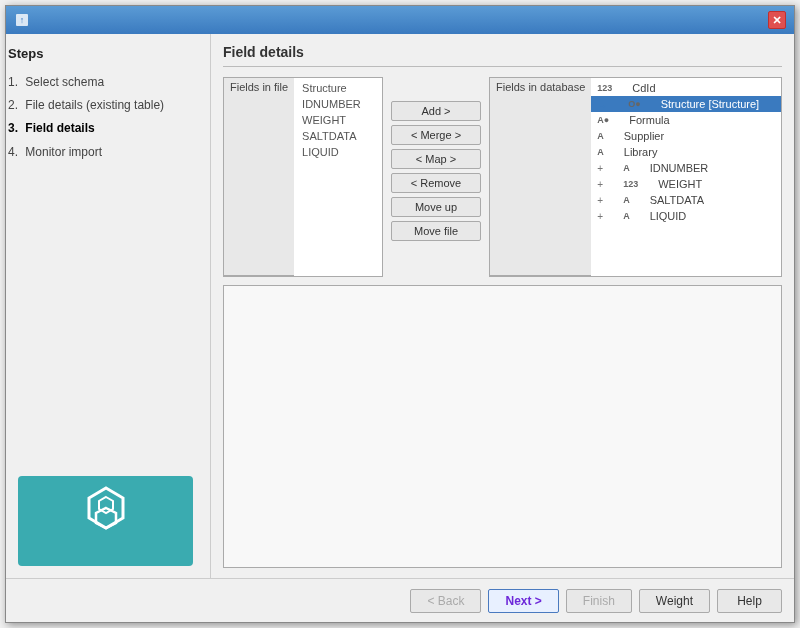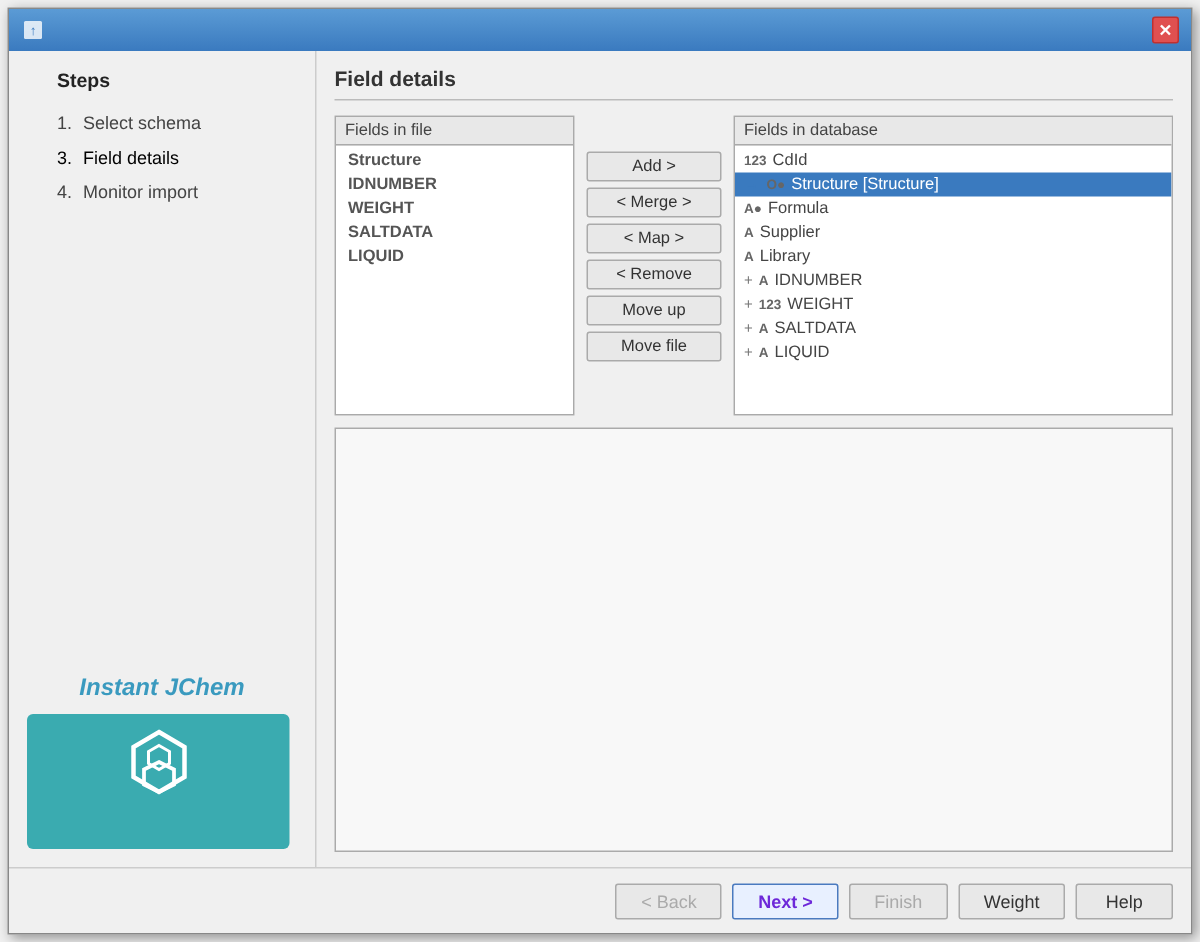"Steps" .sidebar-steps { padding: 12px 32px -> 12px 2px }
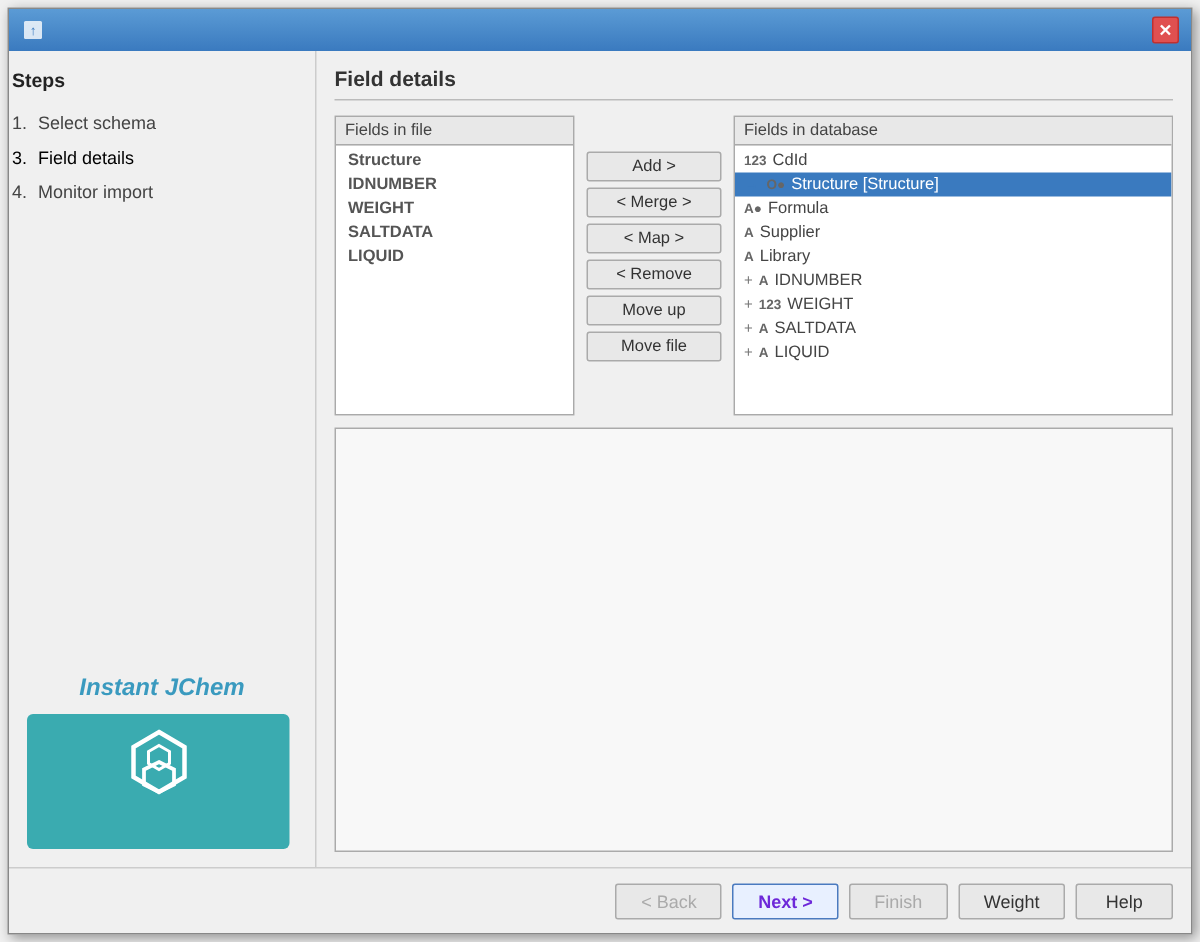"Fields in file" .fields-box { flex-direction: column -> row }
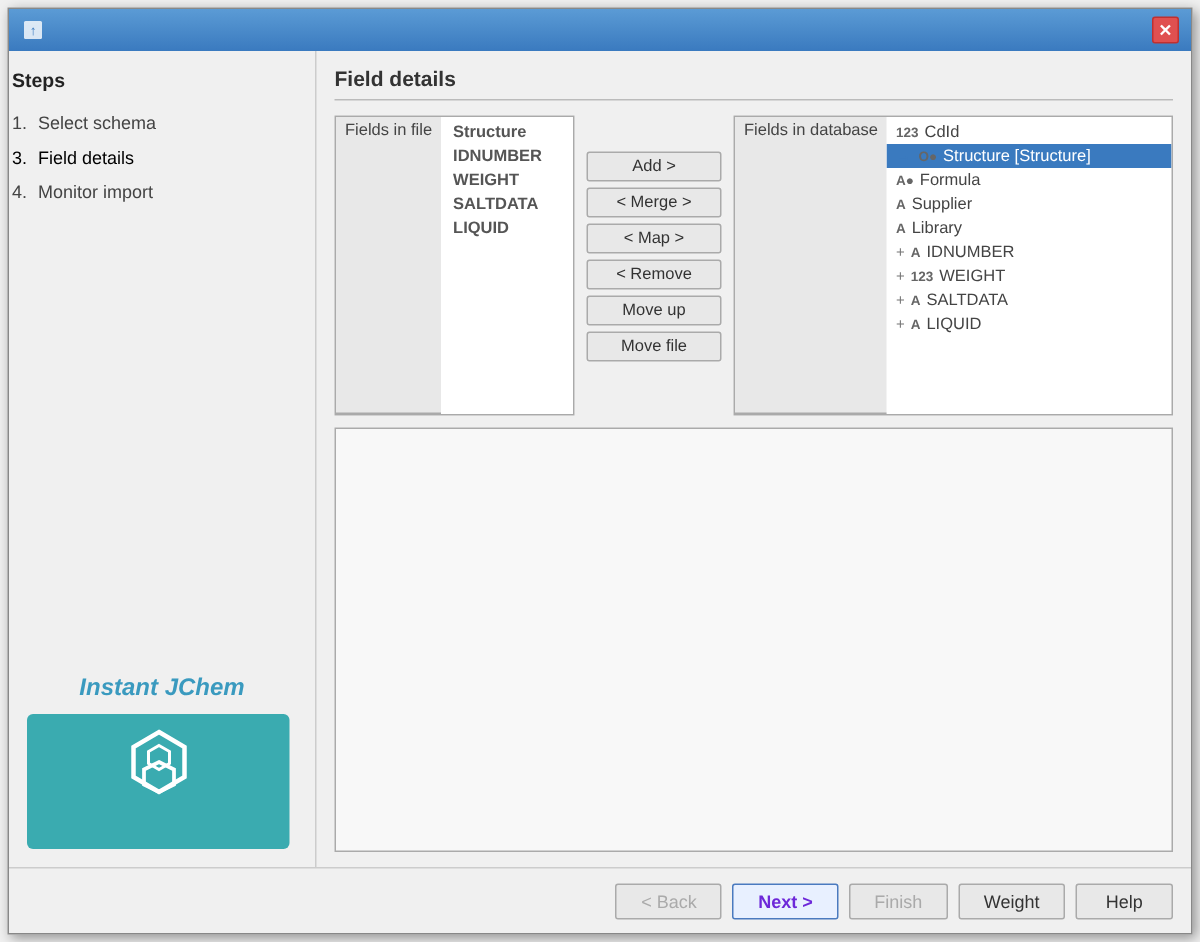"Structure" .field-item { font-weight: bold -> none }
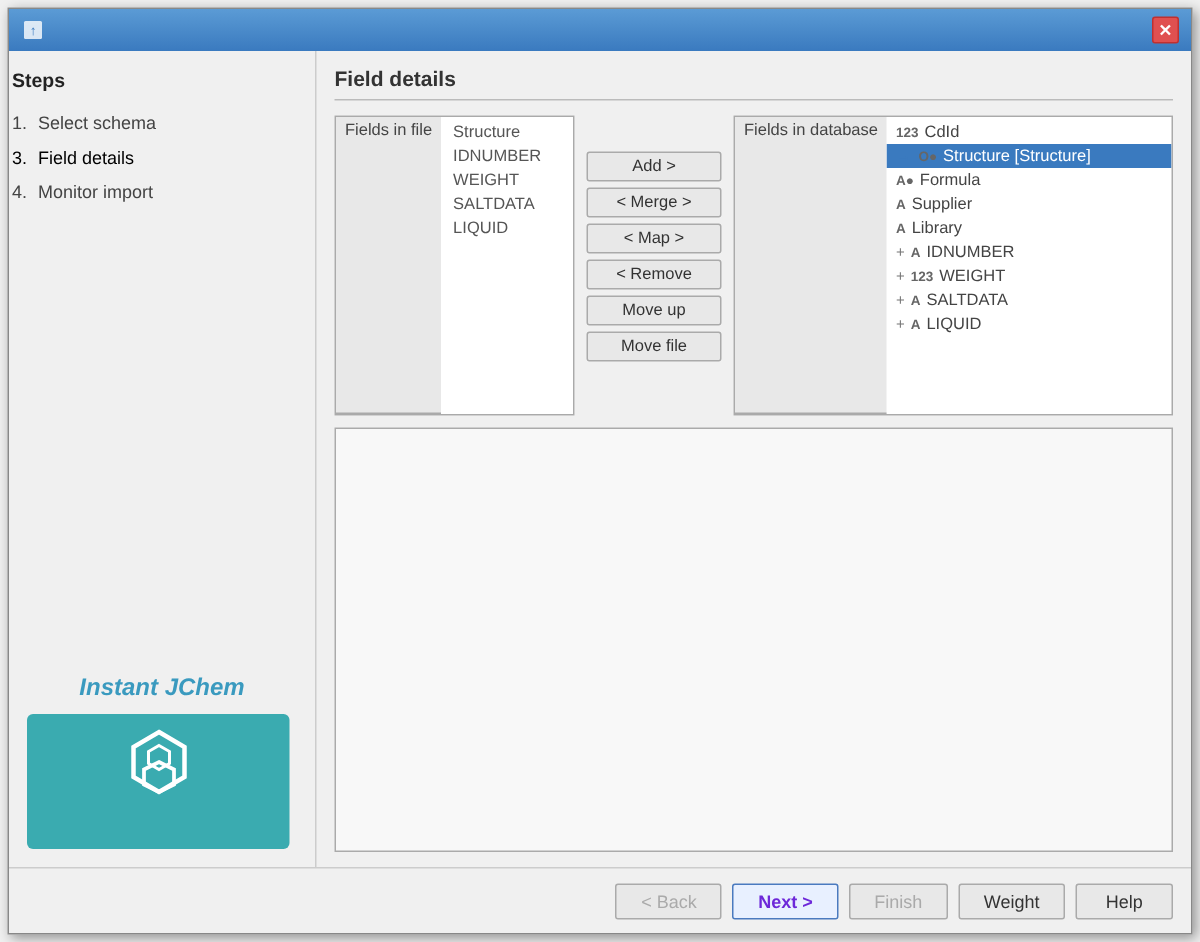"123" .db-field-item { gap: 4px -> 20px }
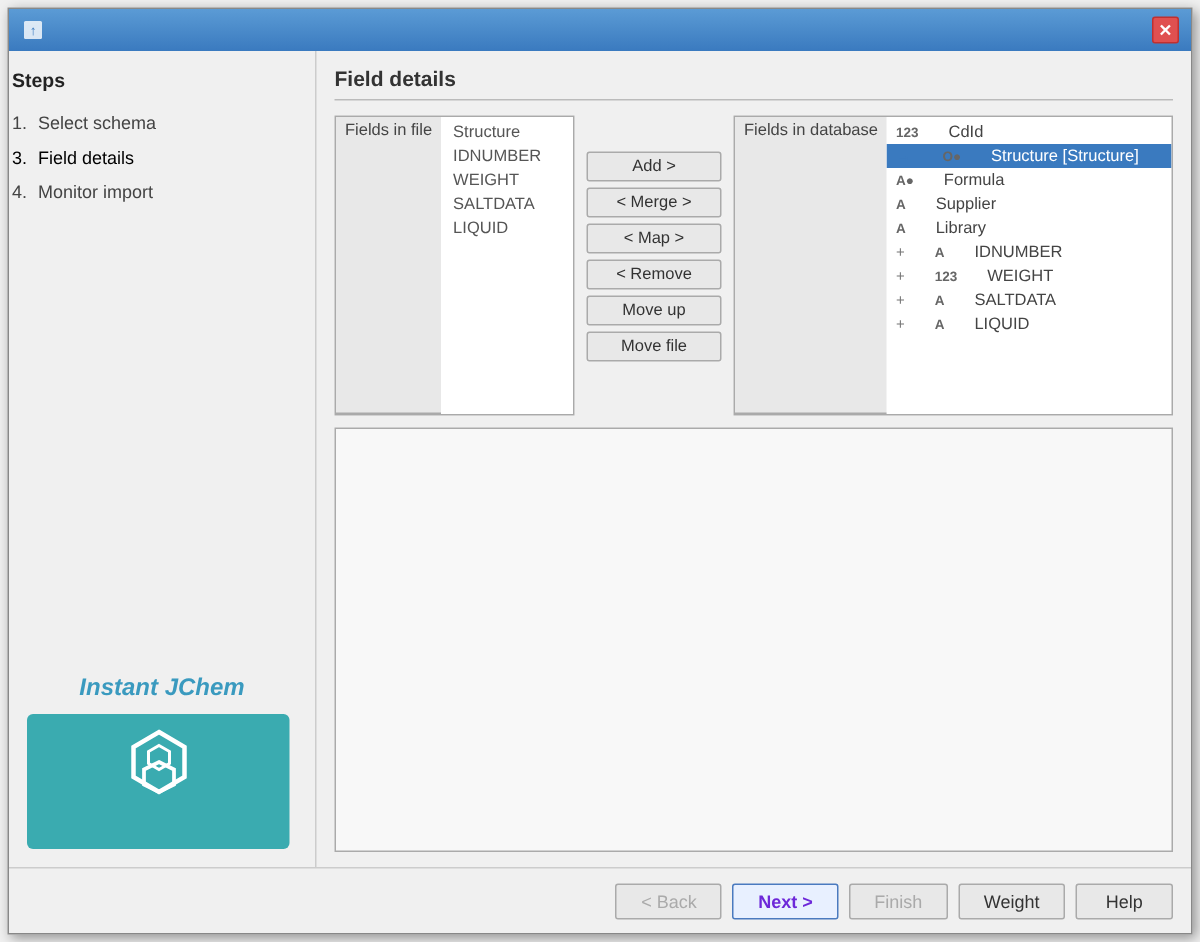"2. File details (existing table)" li { html: none -> <li> <span>2.</span> <span>File details (existing table)</span> </li> }
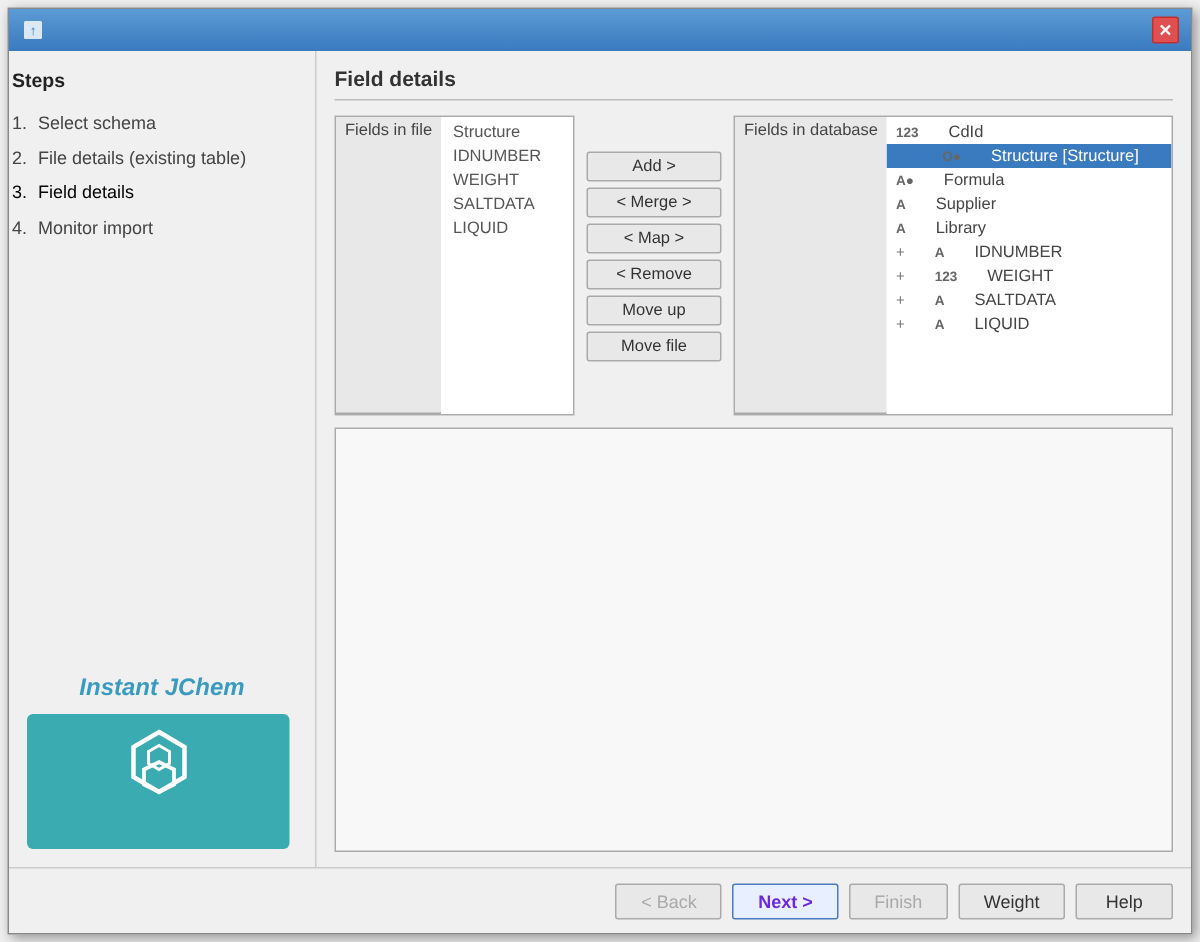"3. Field details" .step-list li.active { font-weight: normal -> bold }
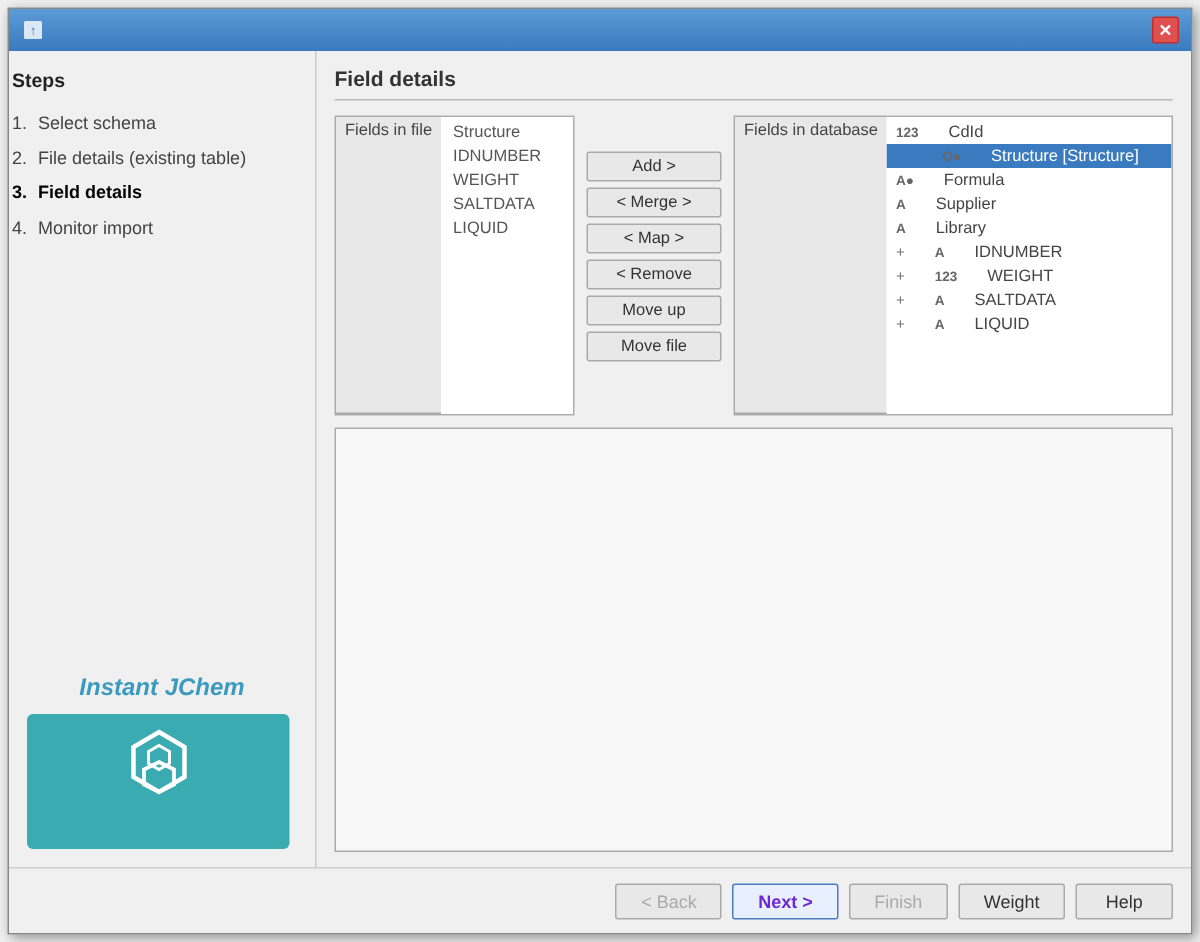"Instant JChem" div.branding-text { html: <div>Instant JChem</div> -> none }
